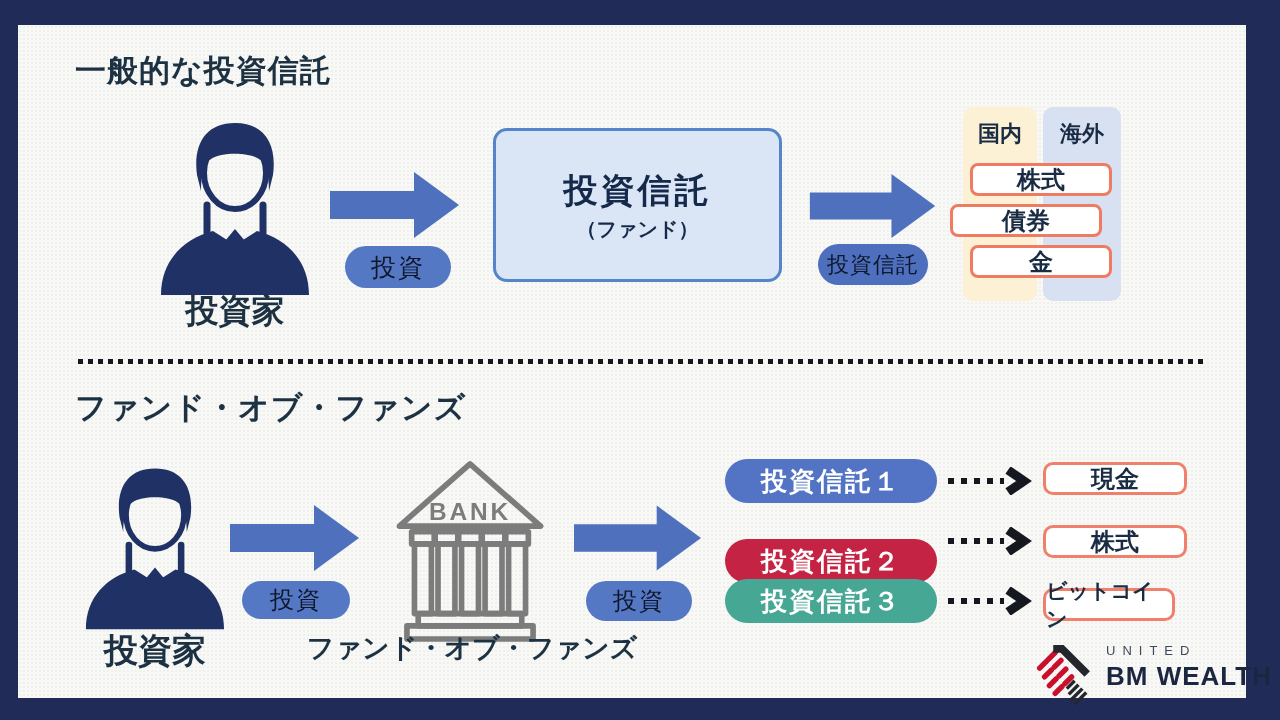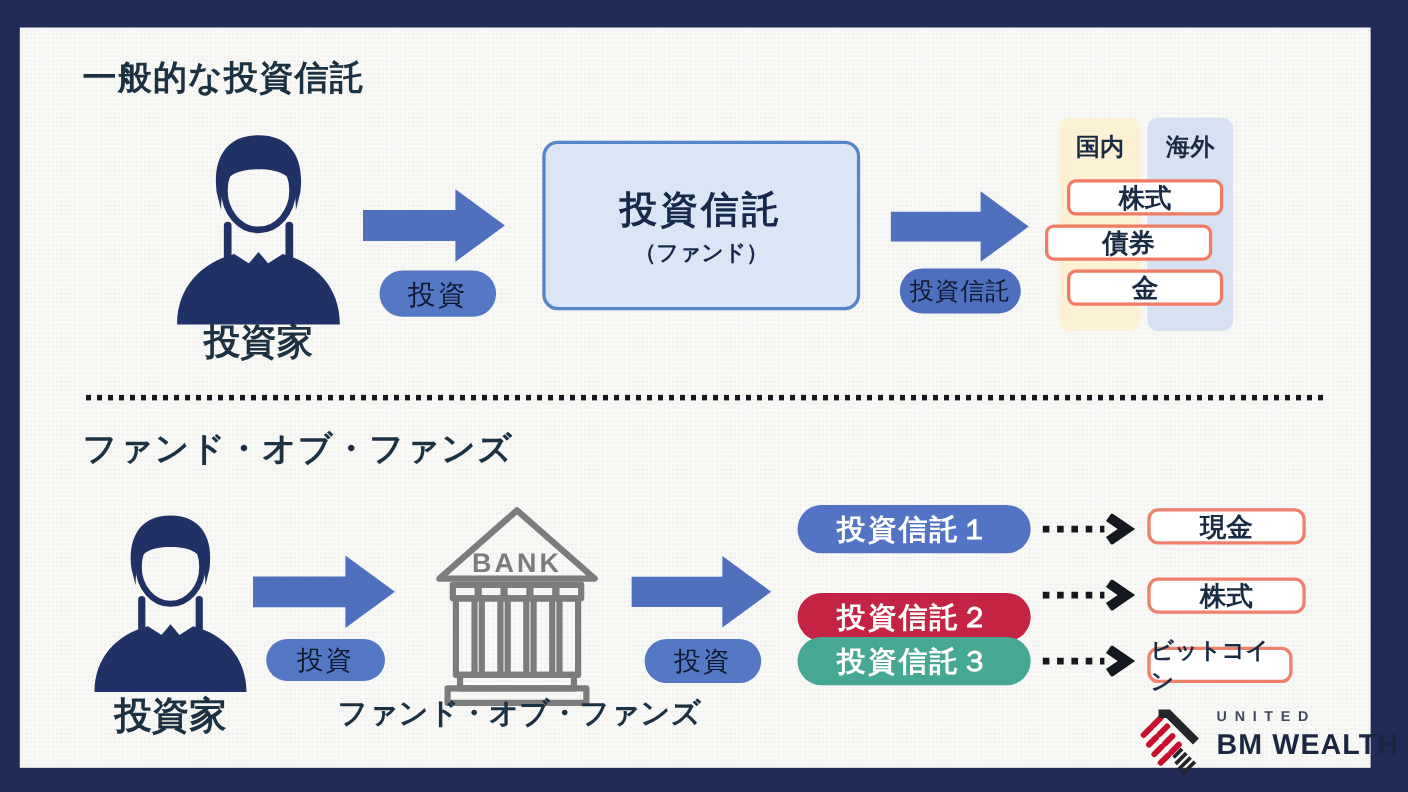"UNITED" .logo-top { font-weight: 700 -> 400 }
